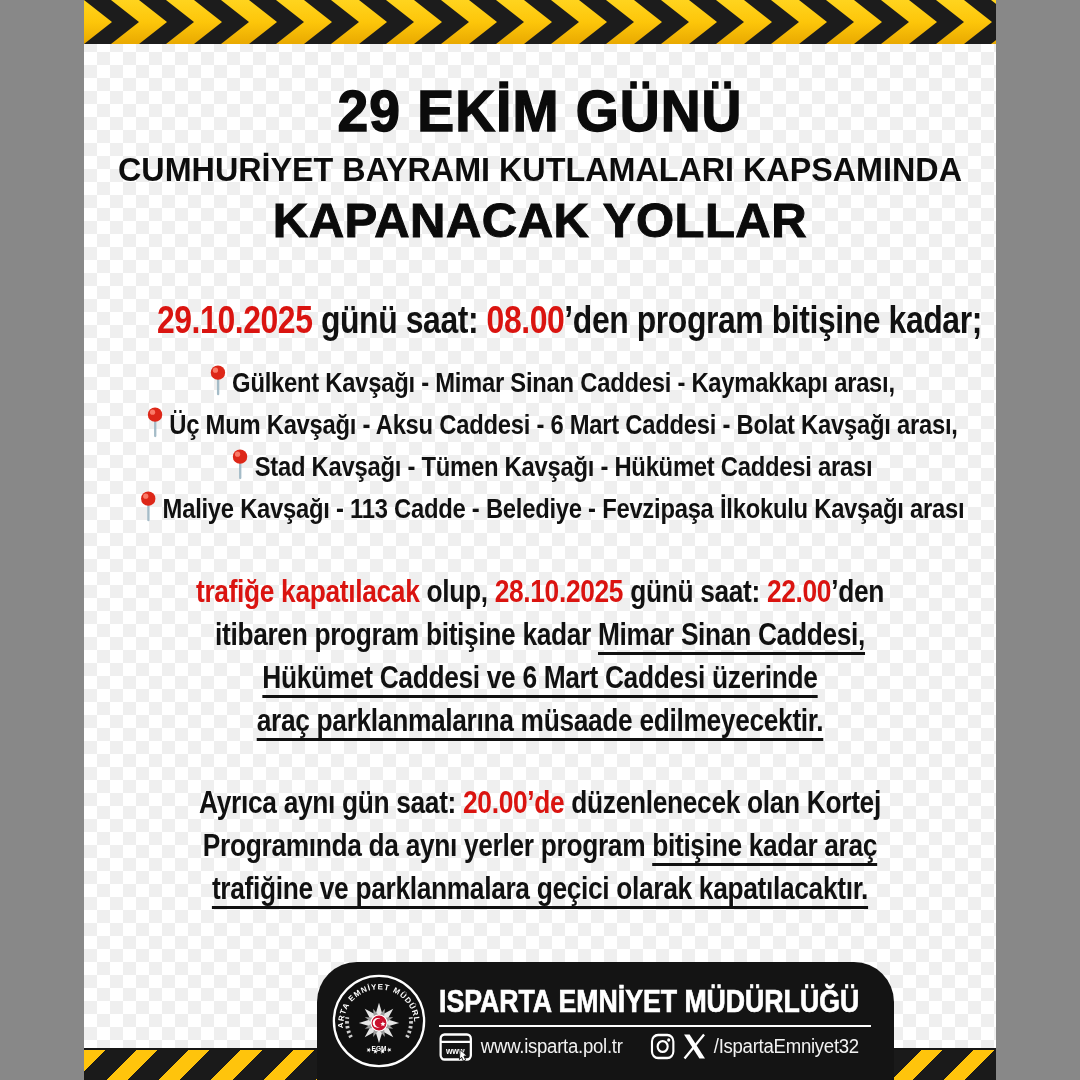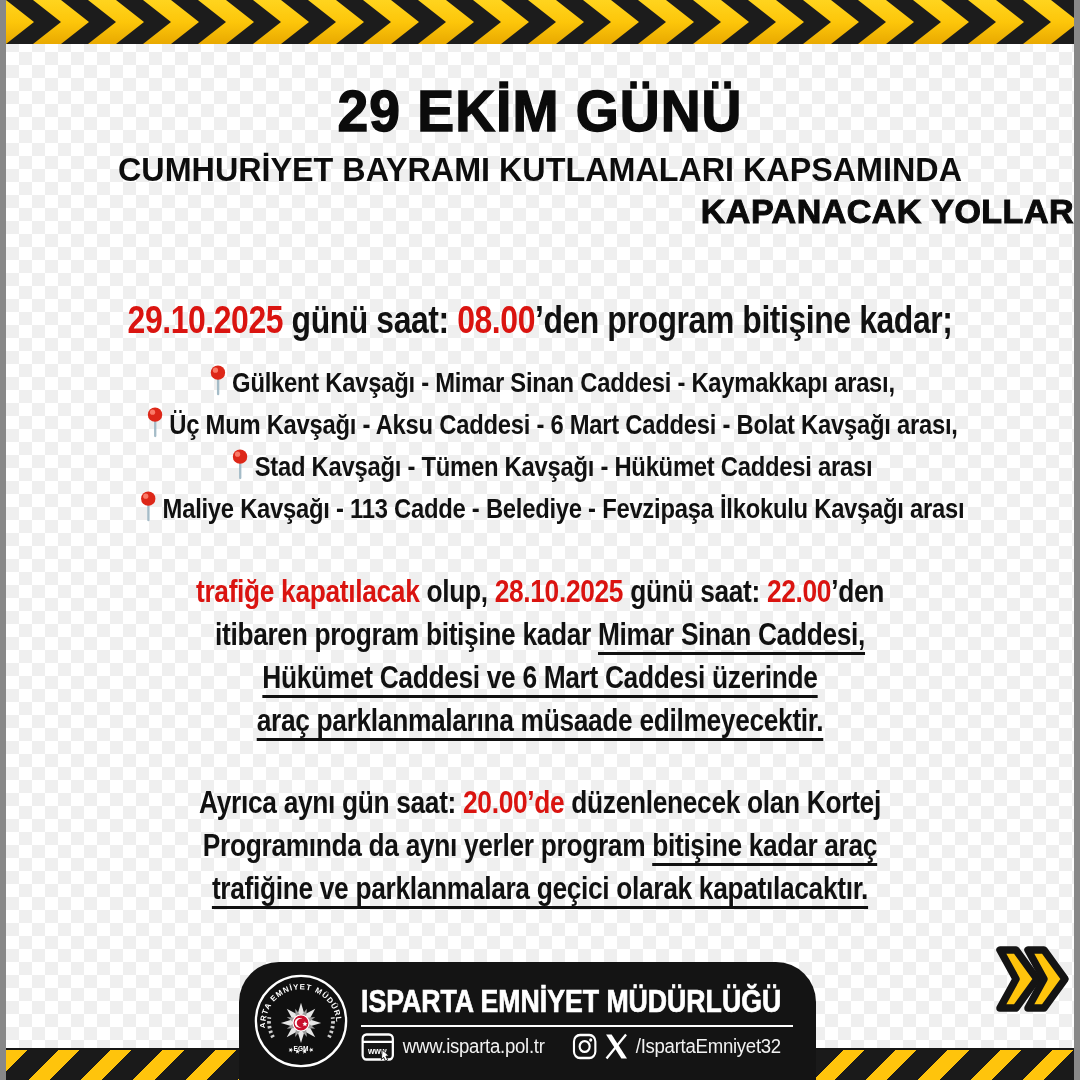"29 EKİM GÜNÜ" .canvas { width: 1068px -> 912px }
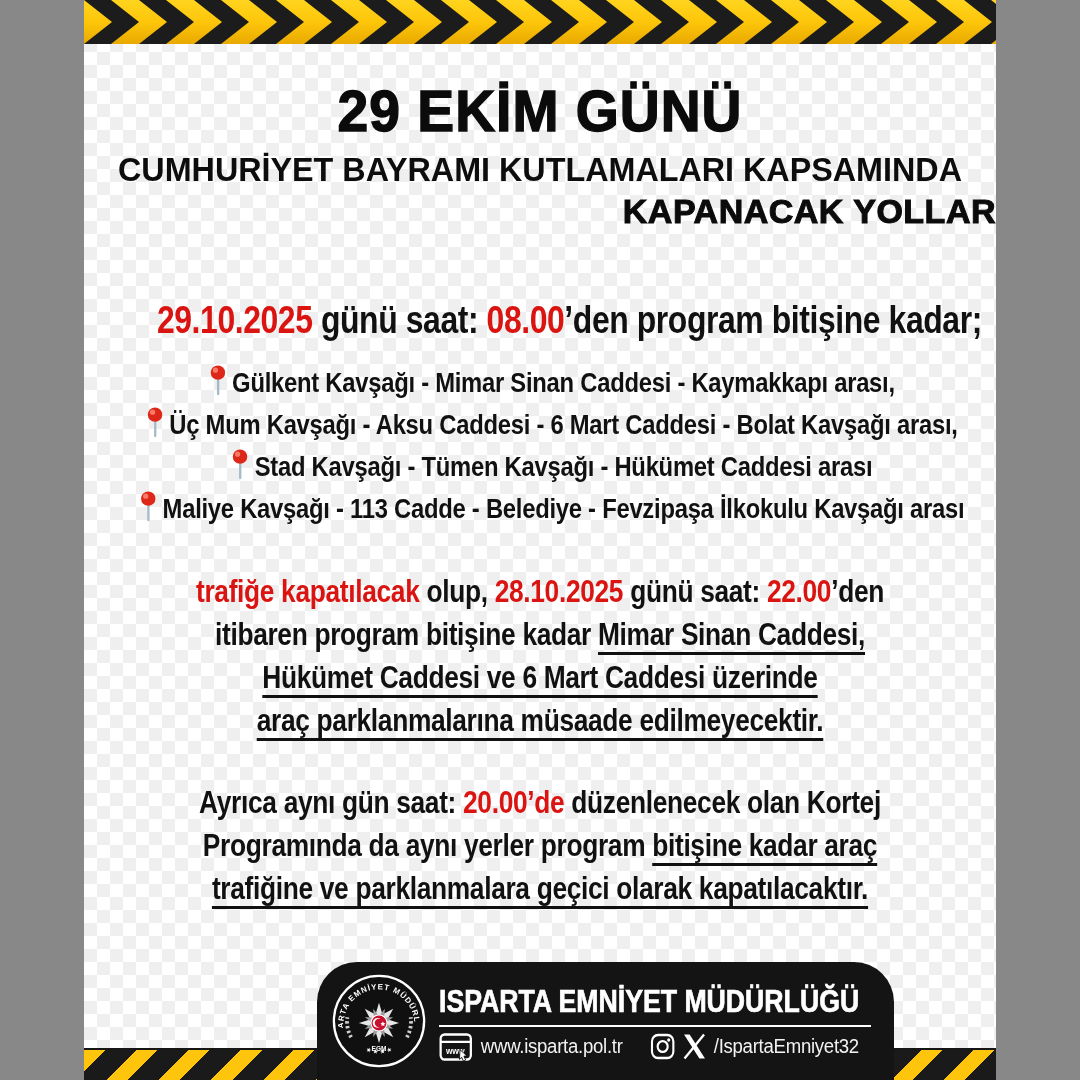"KAPANACAK YOLLAR" .h2 { font-size: 34px -> 49px; text-align: right -> center }
